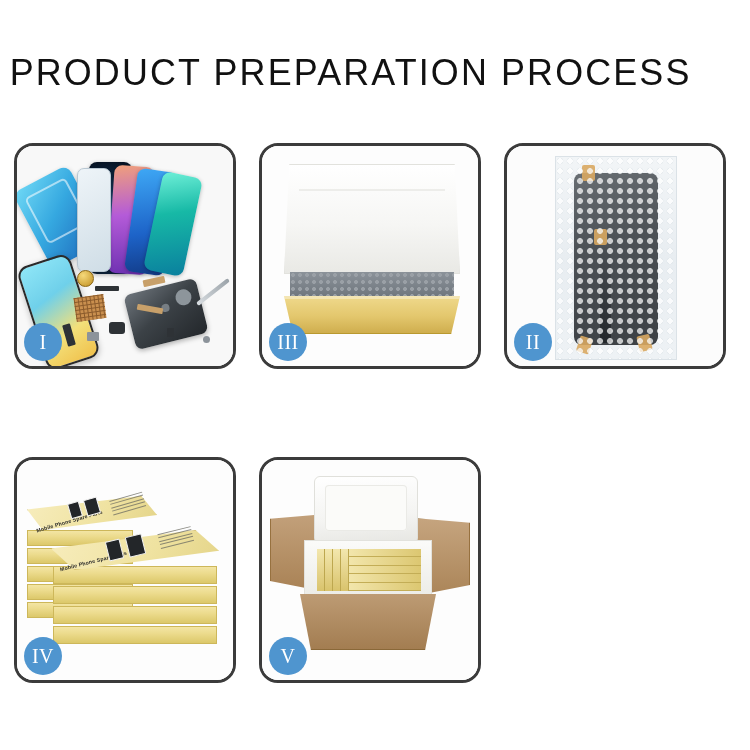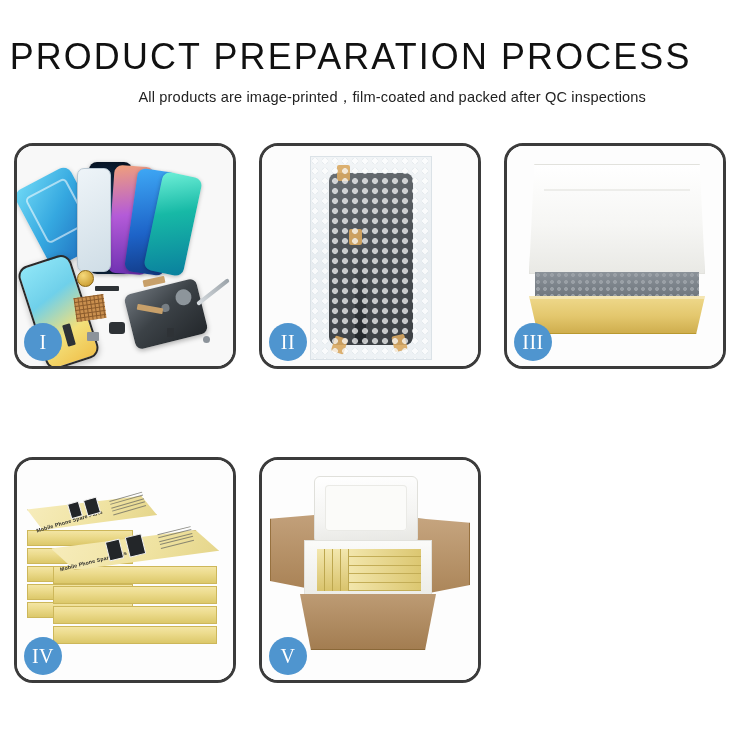"PRODUCT PREPARATION PROCESS" .header { padding-top: 38px -> 54px; text-align: right -> left }
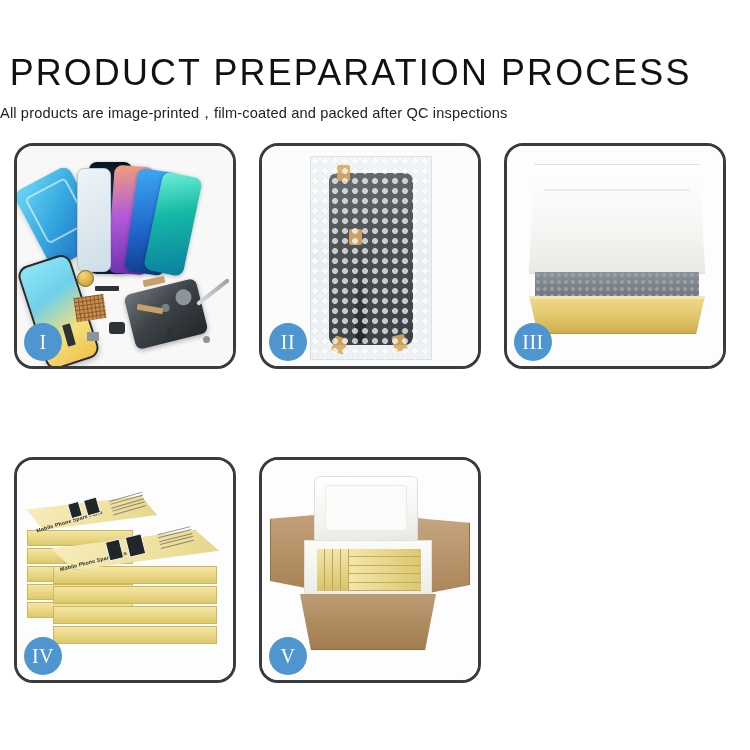"All products are" div.subtitle { html: <div>All products are image-printed，film-coated and packed after QC inspections</div> -> none }
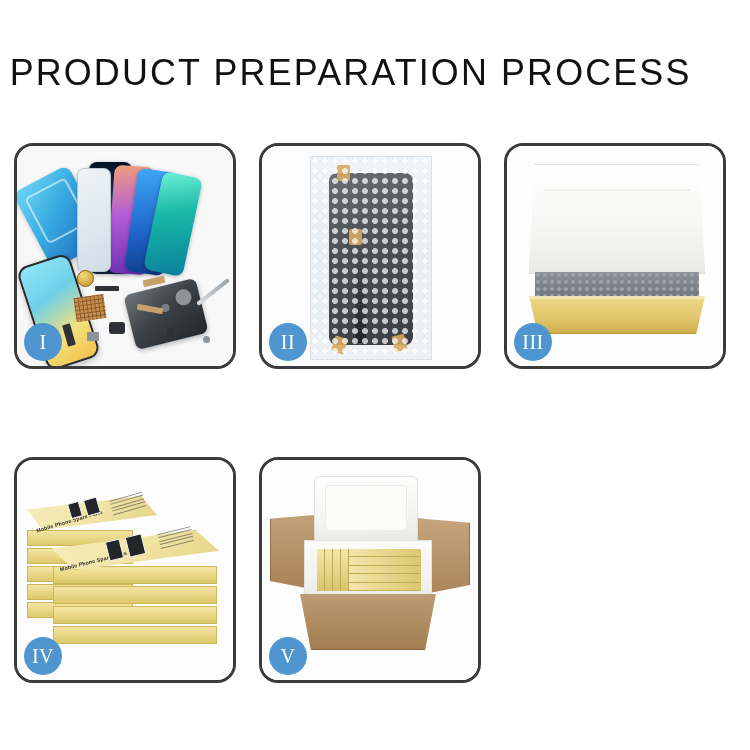"II" div.panel { order: before "III" -> after "III" }
